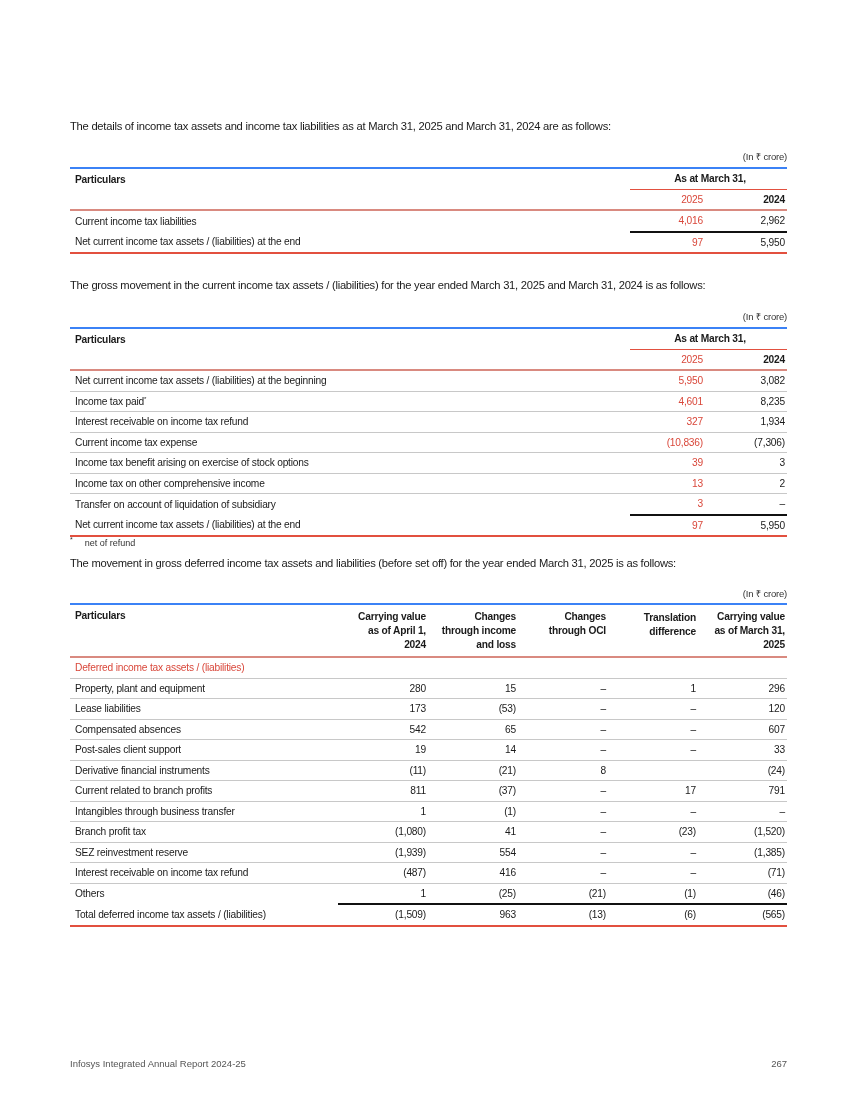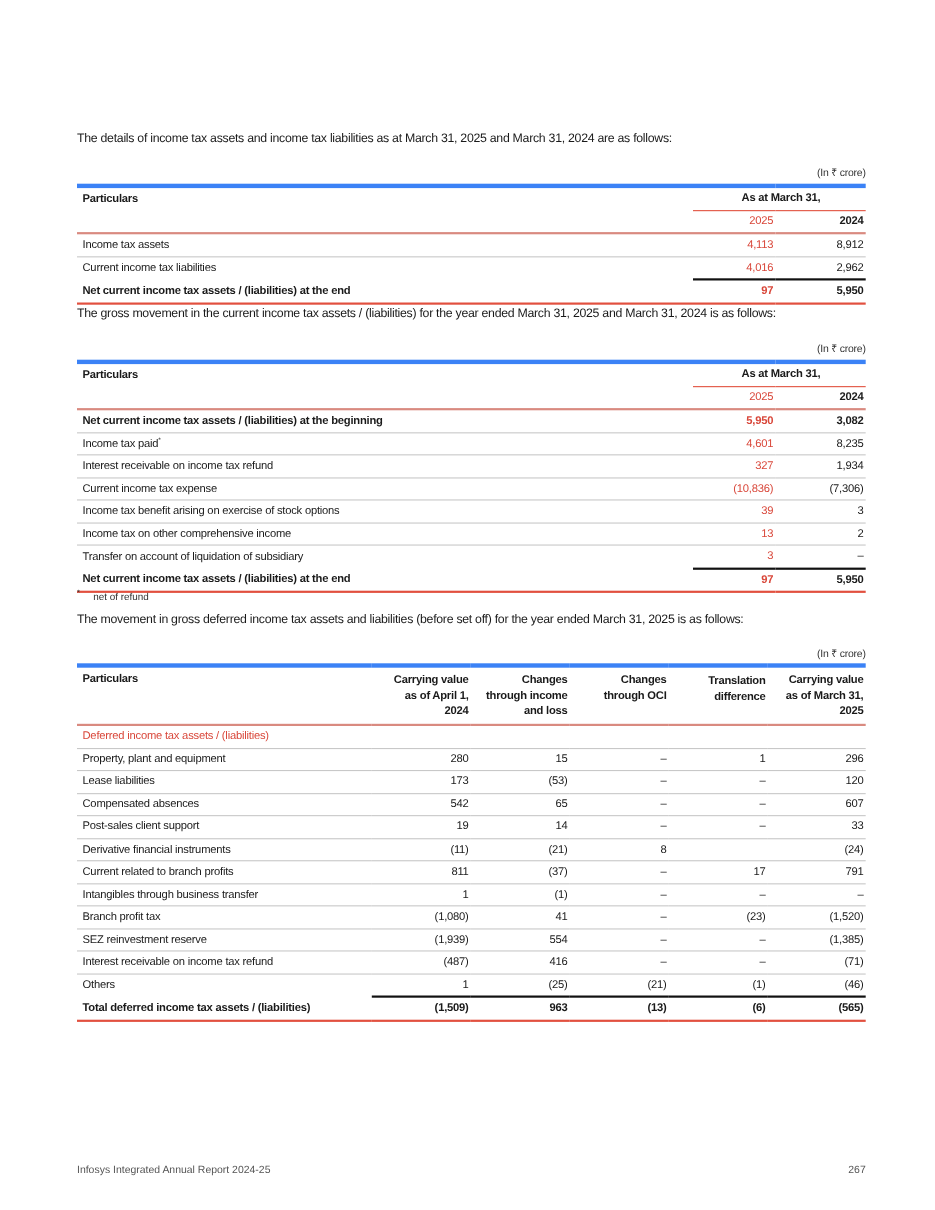"Particulars" .top-red { border-top: 4px solid #3b82f6 -> 2px solid #3b82f6 }
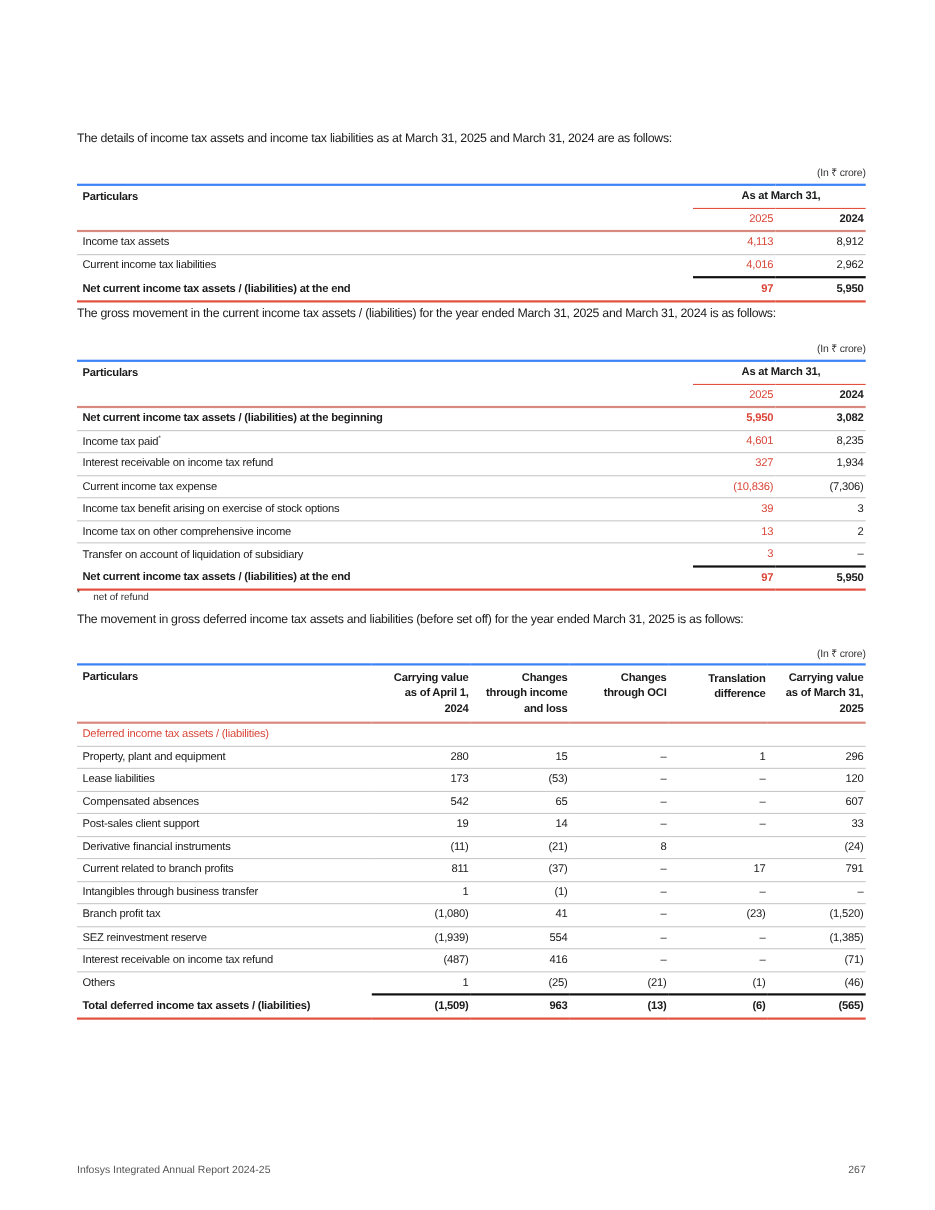"Income tax assets" tr.row-line { html: <tr> <td>Income tax assets</td> <td>4,113</td> <td>8,912</td> </tr> -> none }
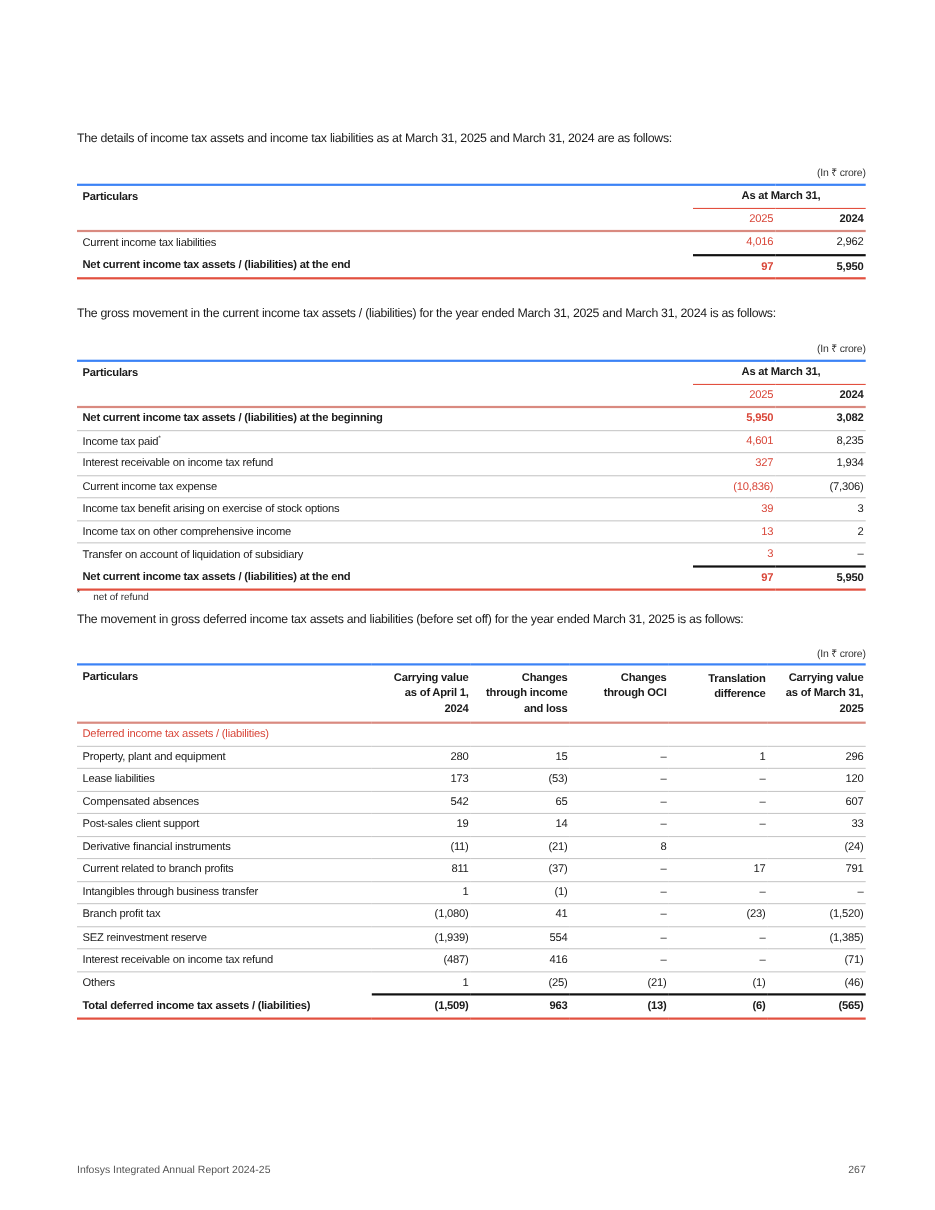"Net current income tax assets" .bold td { font-weight: bold -> normal }
